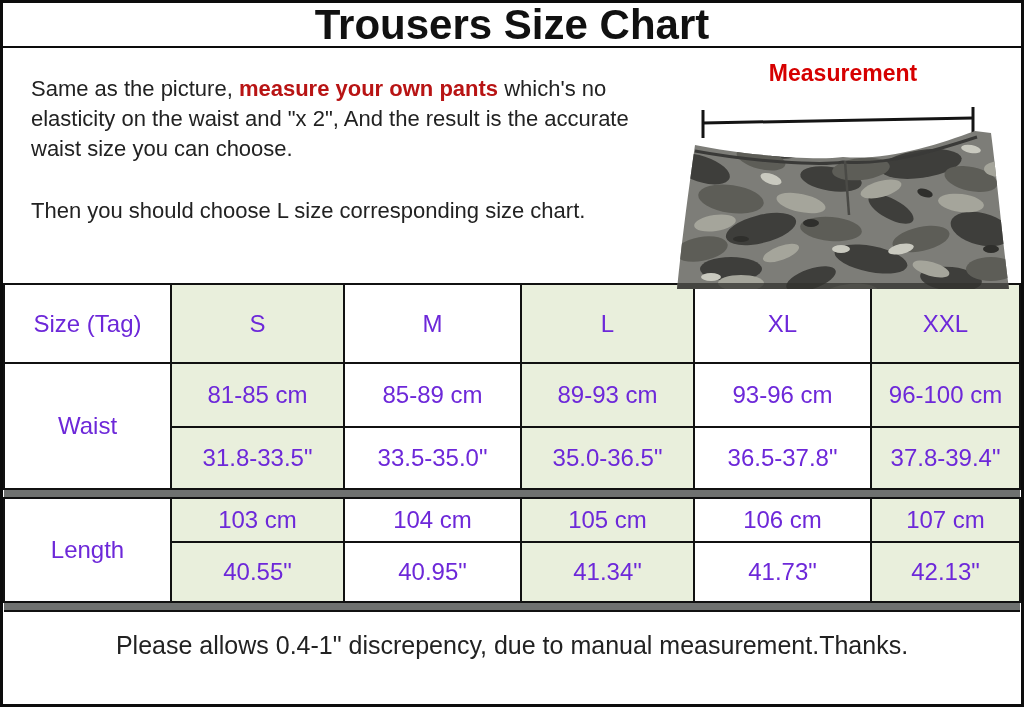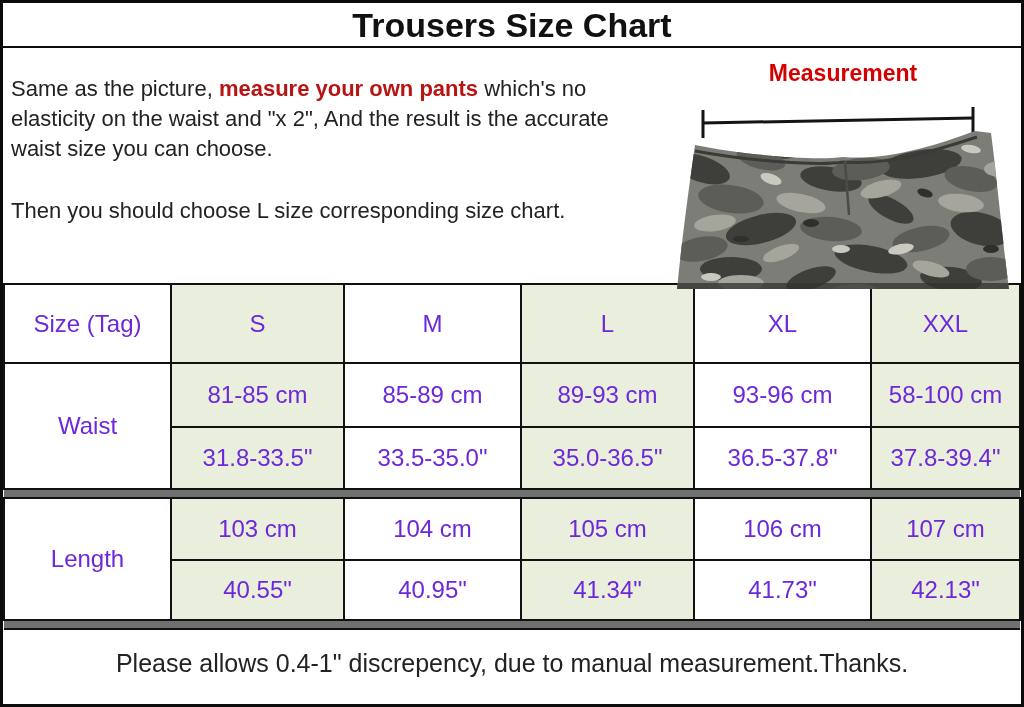"Trousers Size Chart" .title-bar h1 { font-size: 34px -> 42px }
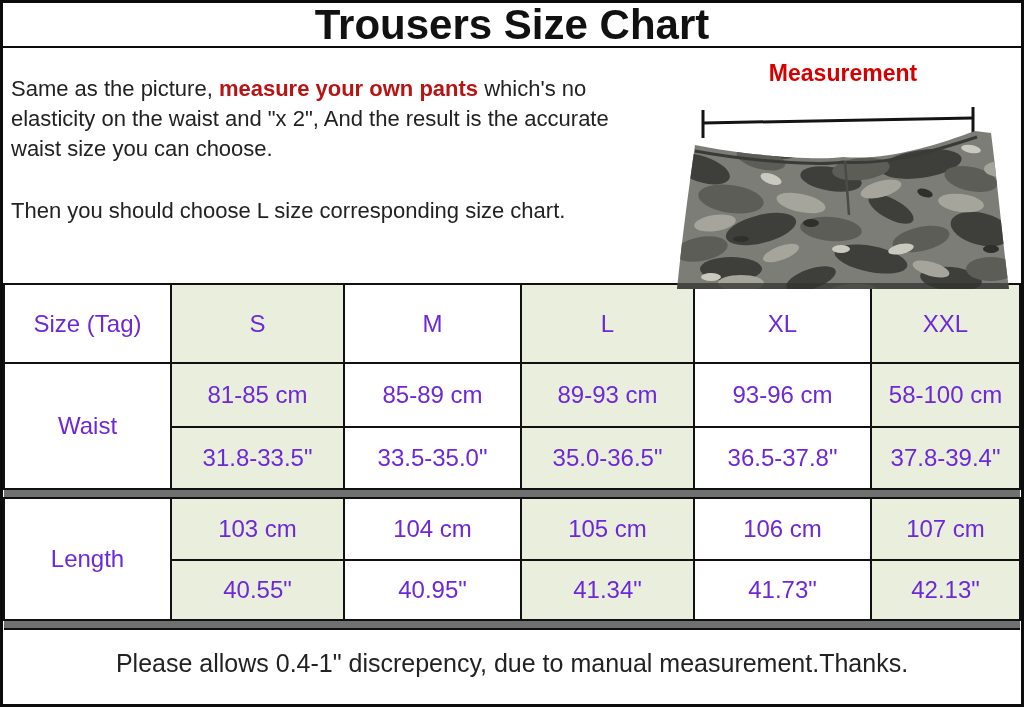"Same as the picture, measure" .intro { margin-left: none -> 20px }
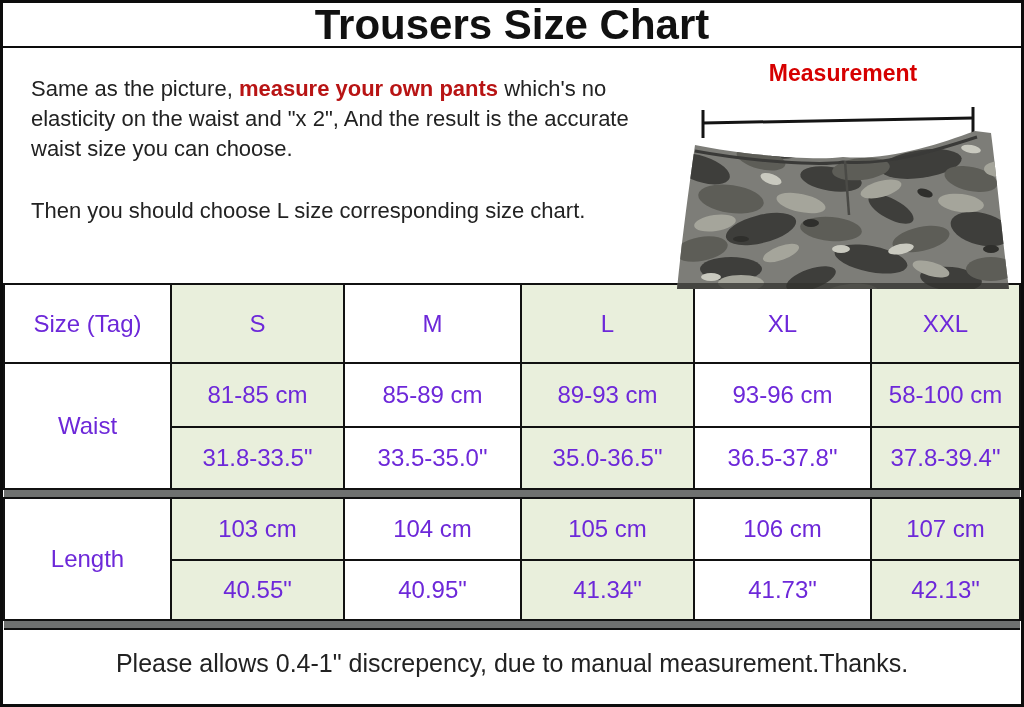"58-100 cm" td.green { text: 58-100 -> 96-100 }
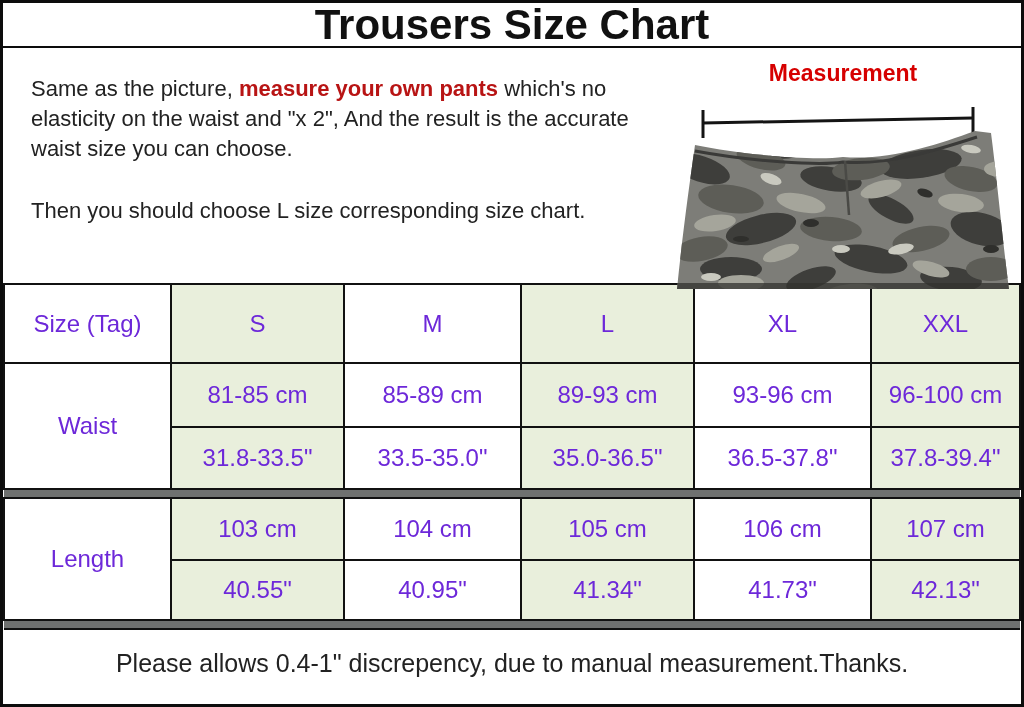"103 cm" tr.cm-row2 td { height: 62px -> 44px }
